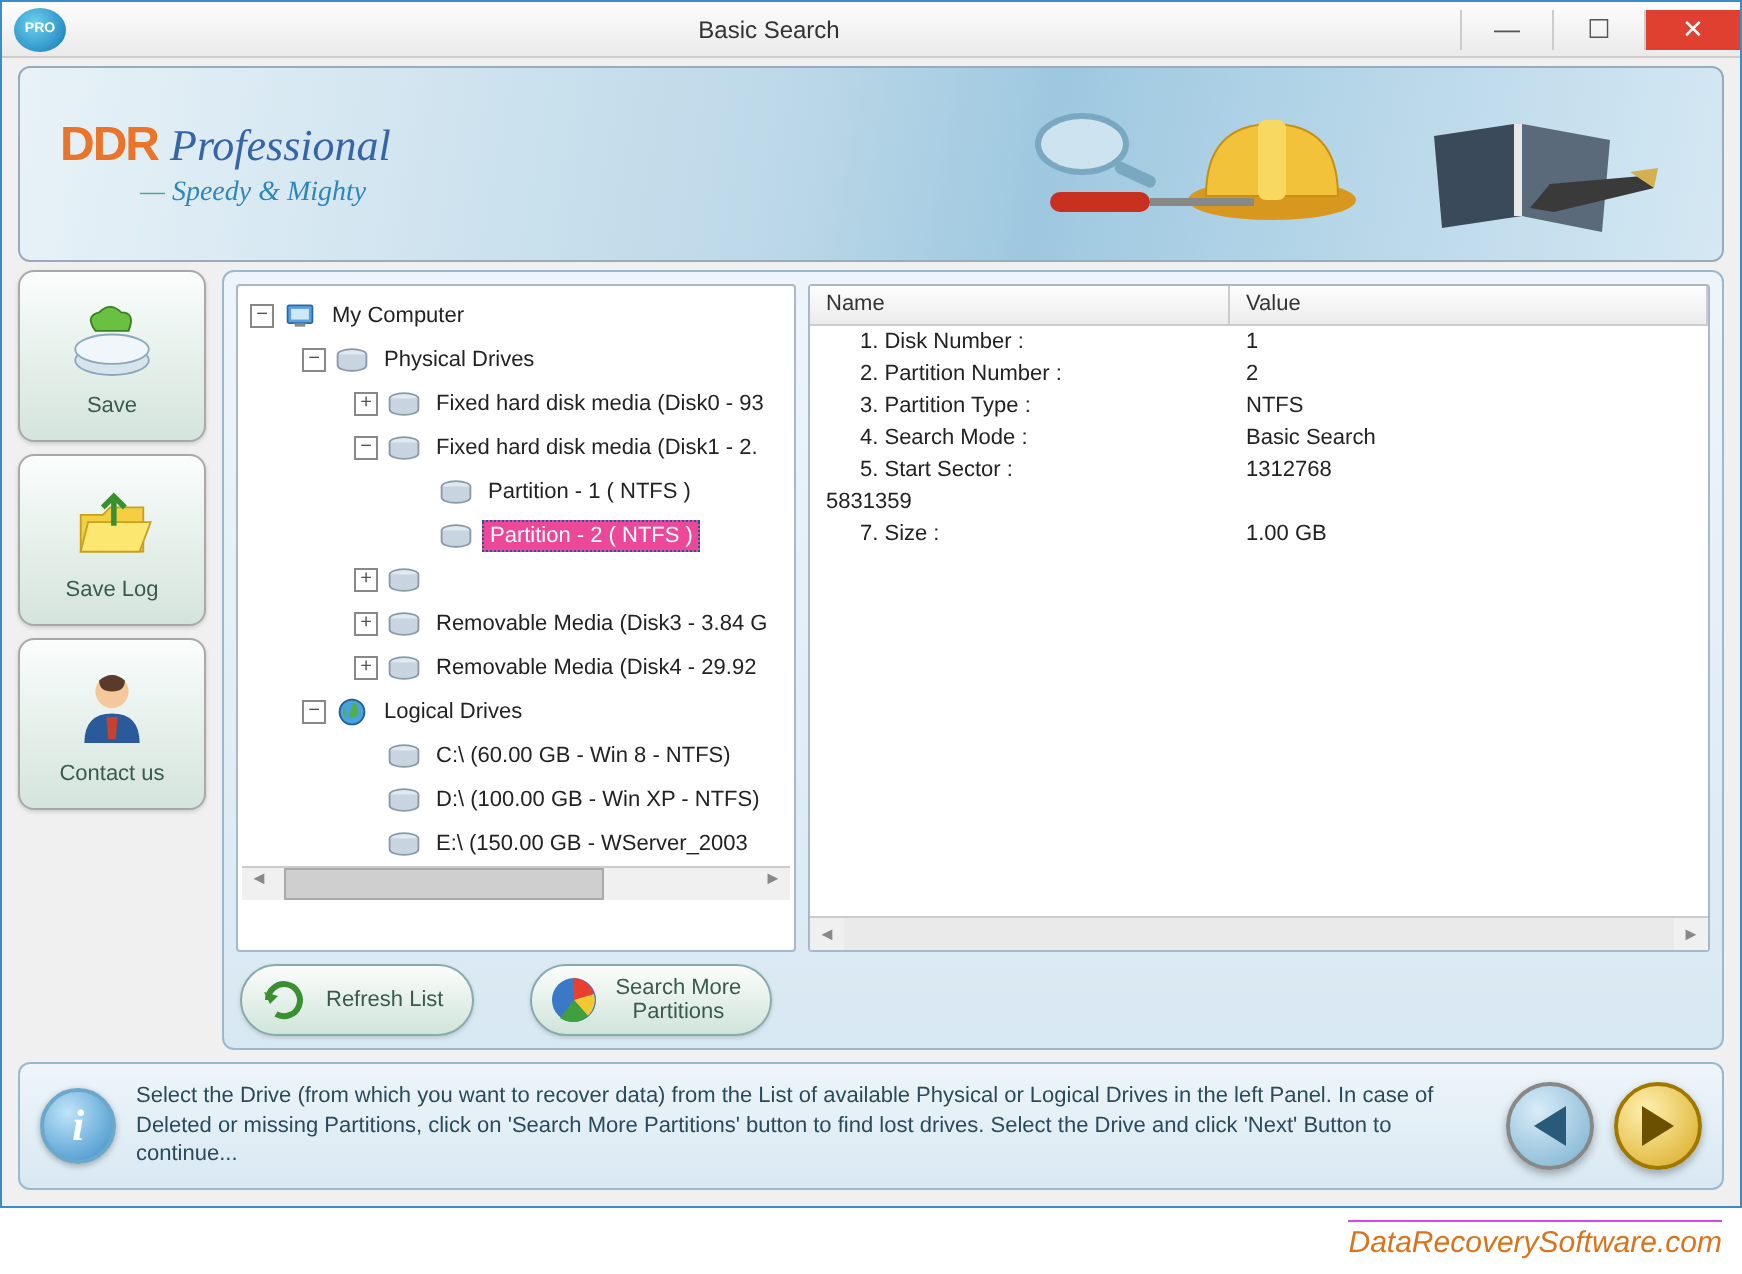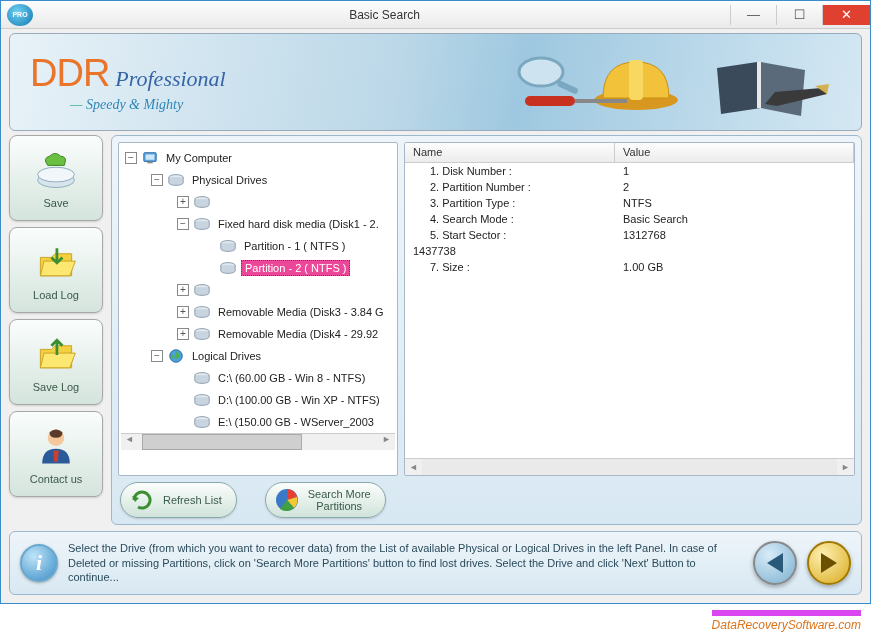"DDR" .ddr { font-size: 38px -> 24px; font-weight: normal -> bold }
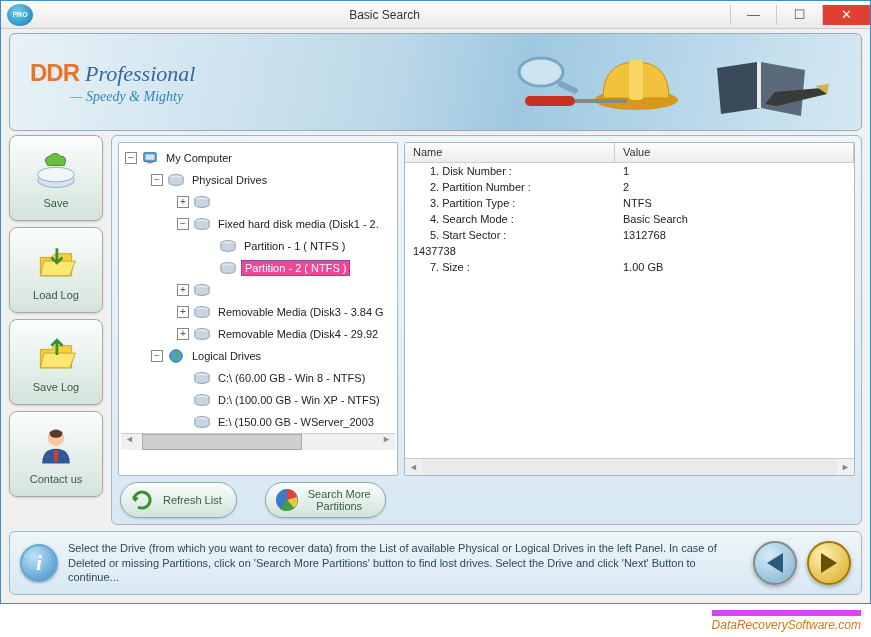"Fixed hard disk media (Disk0" span.txt { html: none -> <span>Fixed hard disk media (Disk0 - 93</span> }
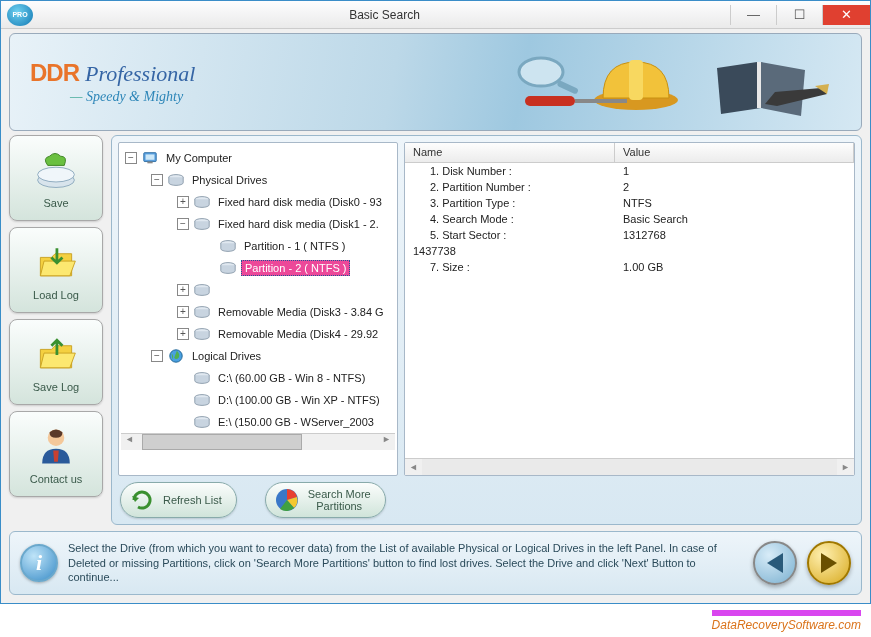"1437738" div.c2 { text: 1437738 -> 5831359 }
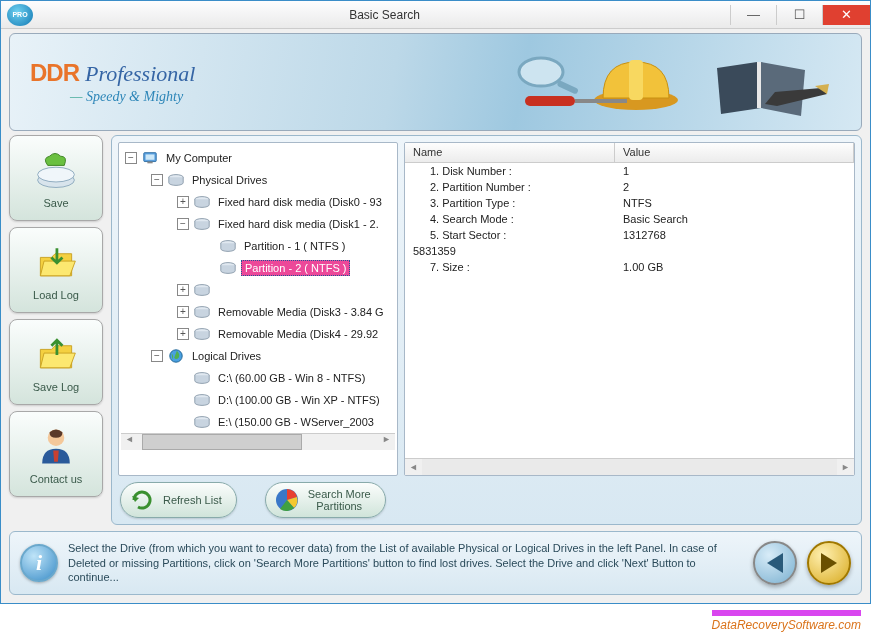"Load Log" div.sidebtn { html: <div> <svg> <path></path> <path></path> <path></path> </svg> <span>Load Log</span> </div> -> none }
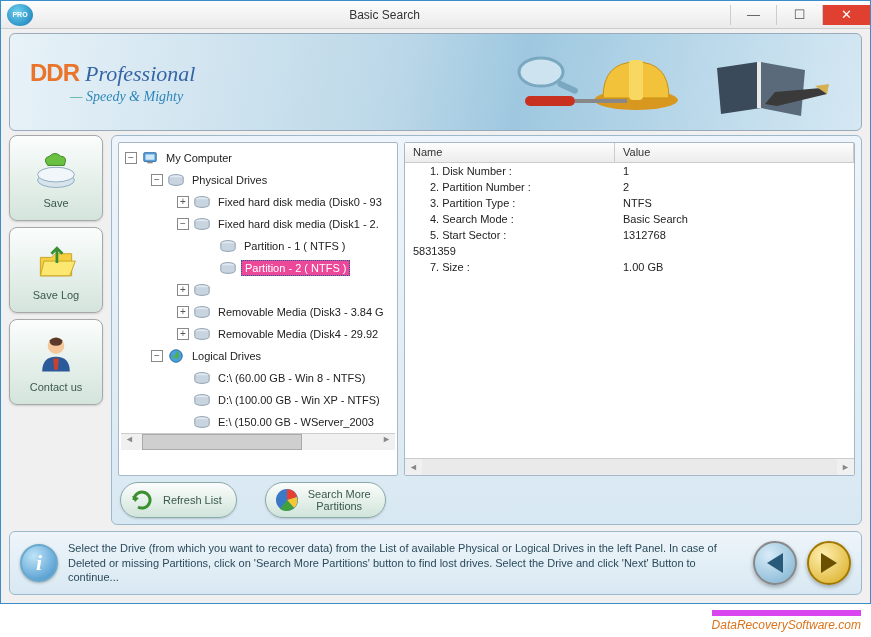"DataRecoverySoftware.com" .watermark { border-top: 6px solid #d946ef -> 1px solid #d946ef; font-size: 12px -> 15px }
